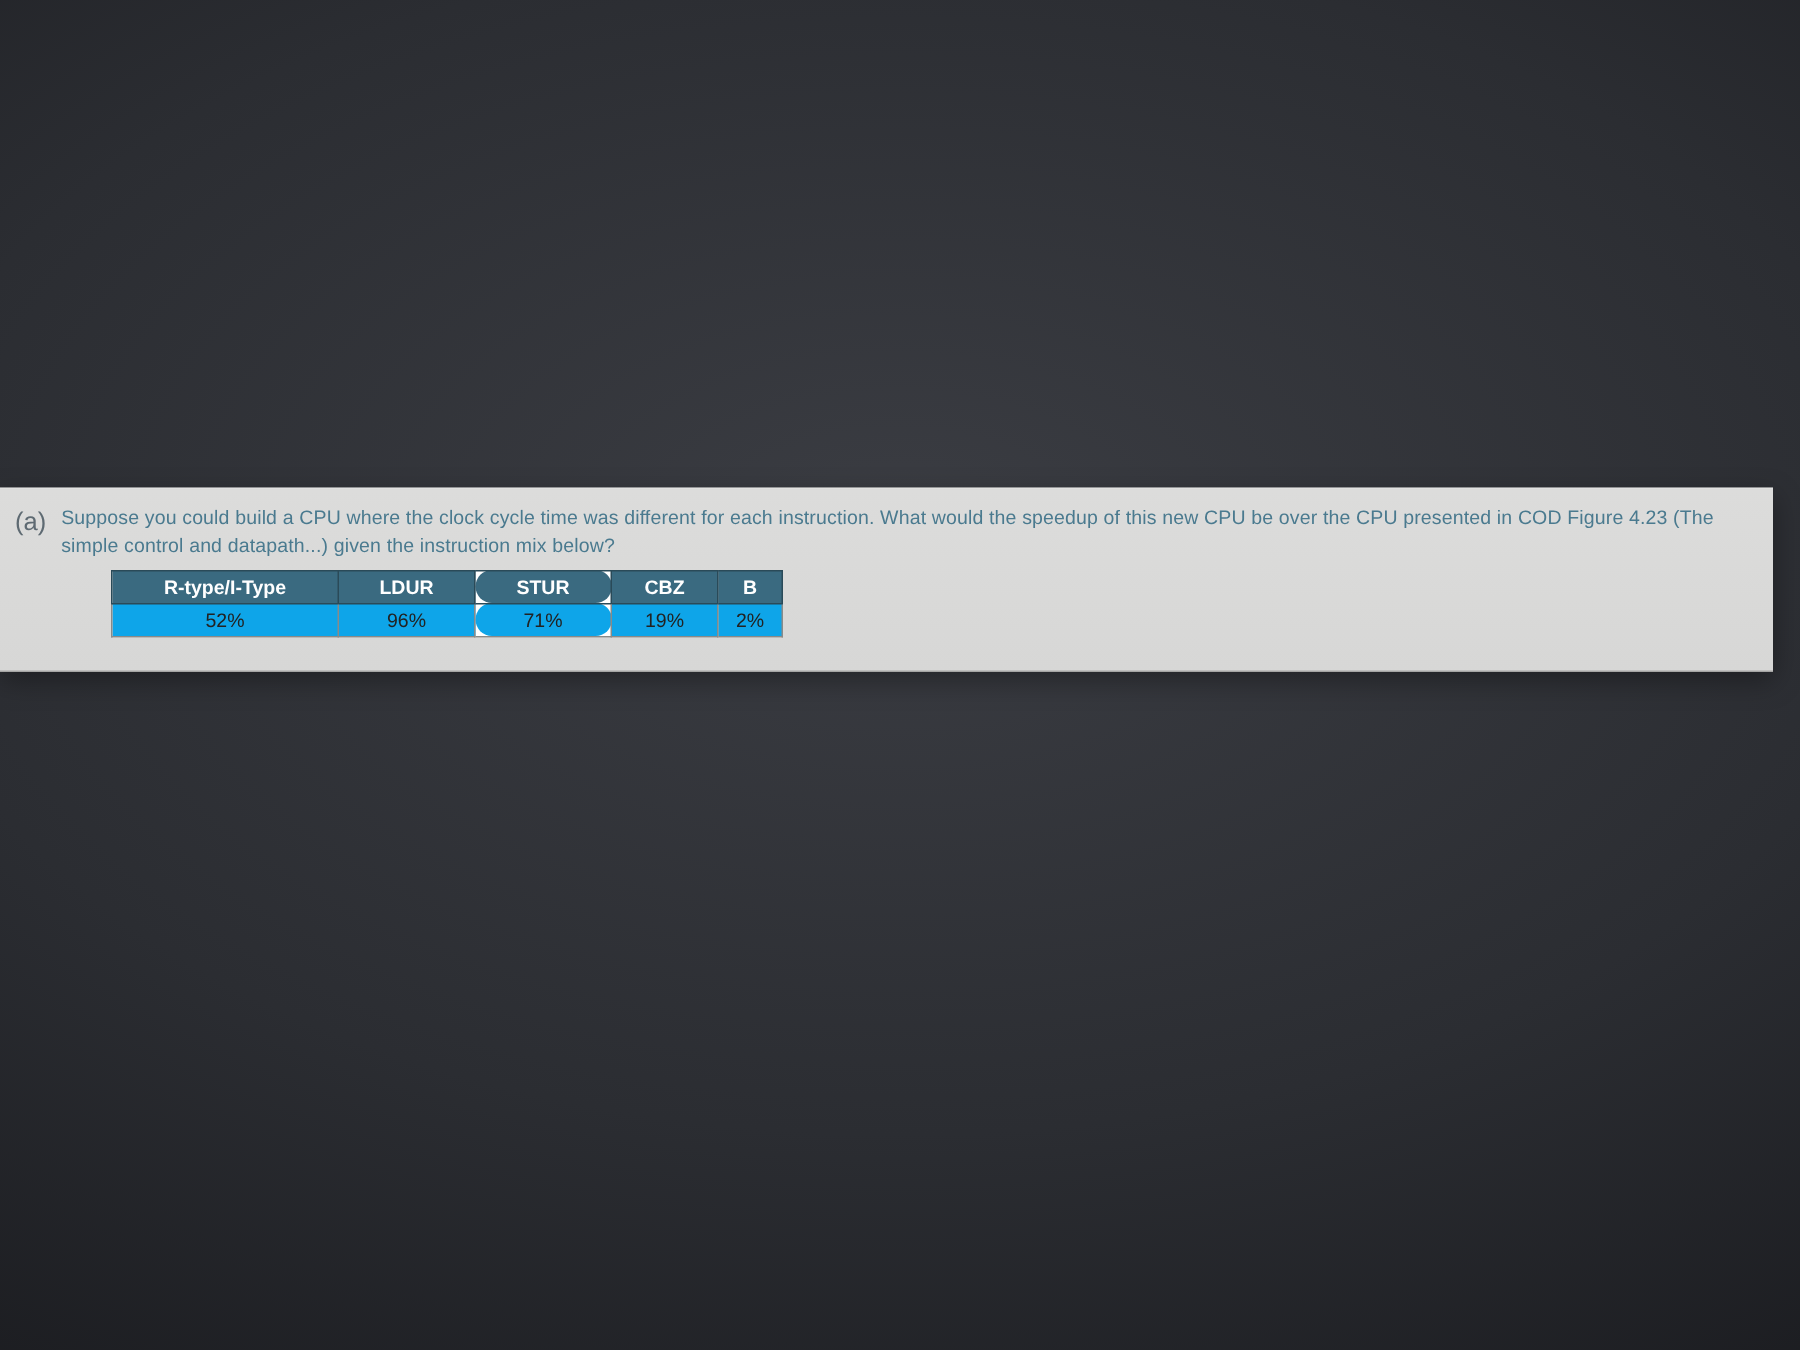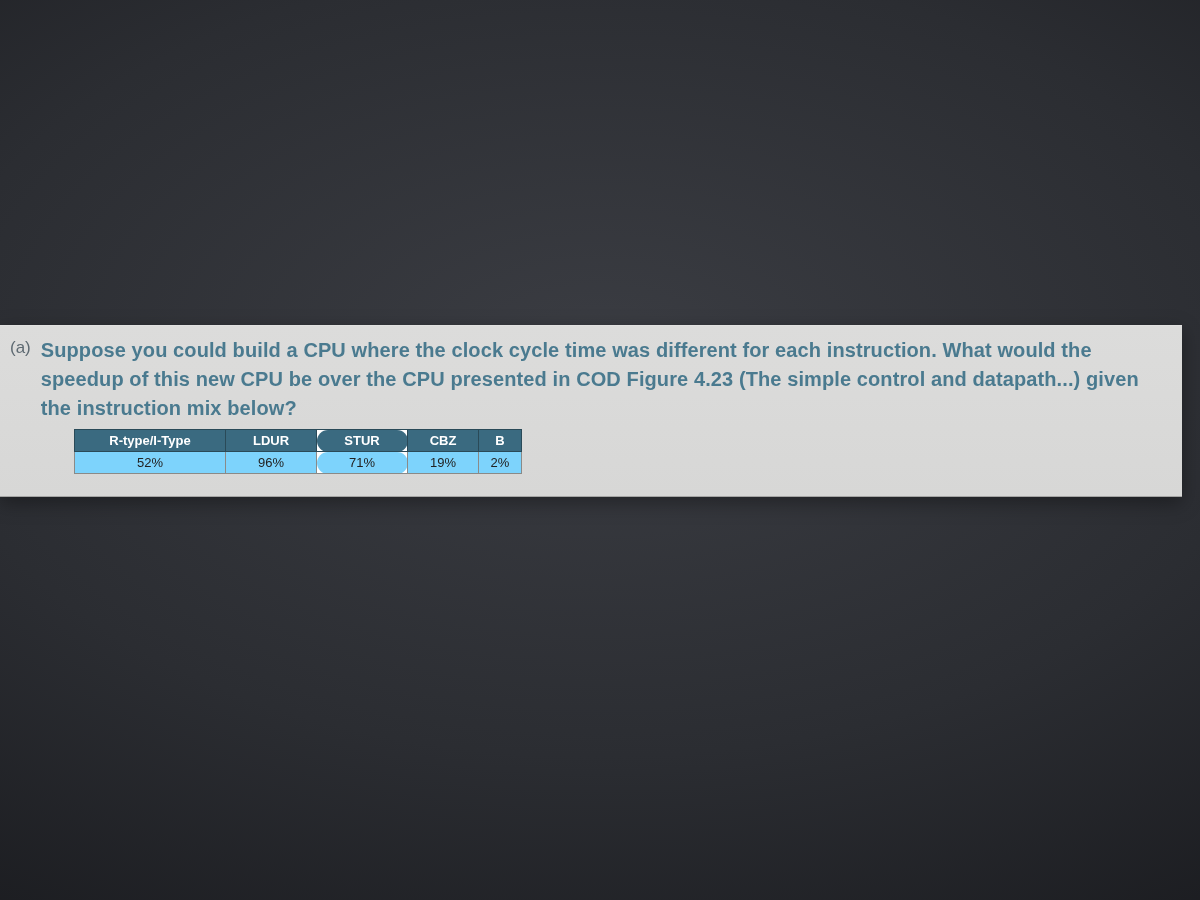"Suppose you could build a" .prompt { font-size: 20px -> 13px; font-weight: 700 -> 400 }
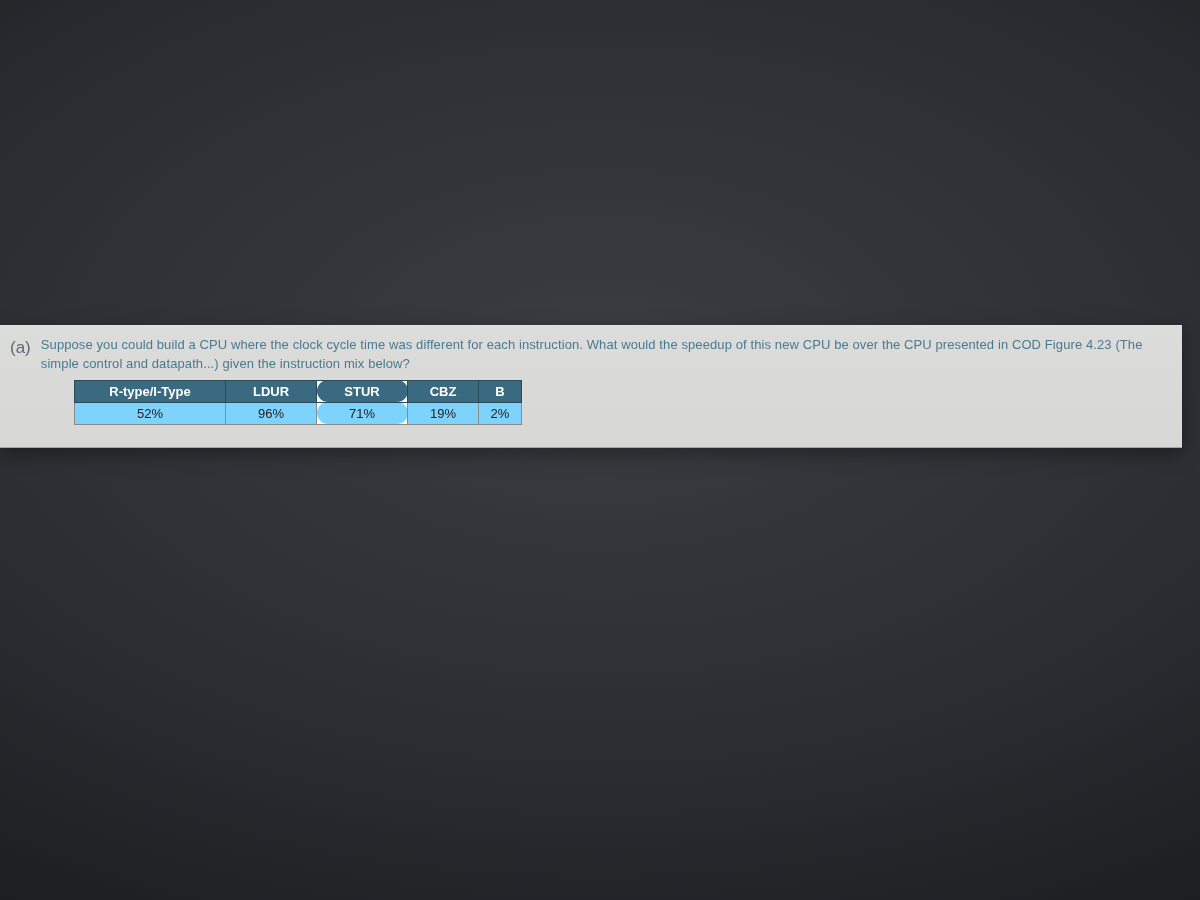"52%" table.mix td { background: #7dd3fc -> #0ea5e9 }
